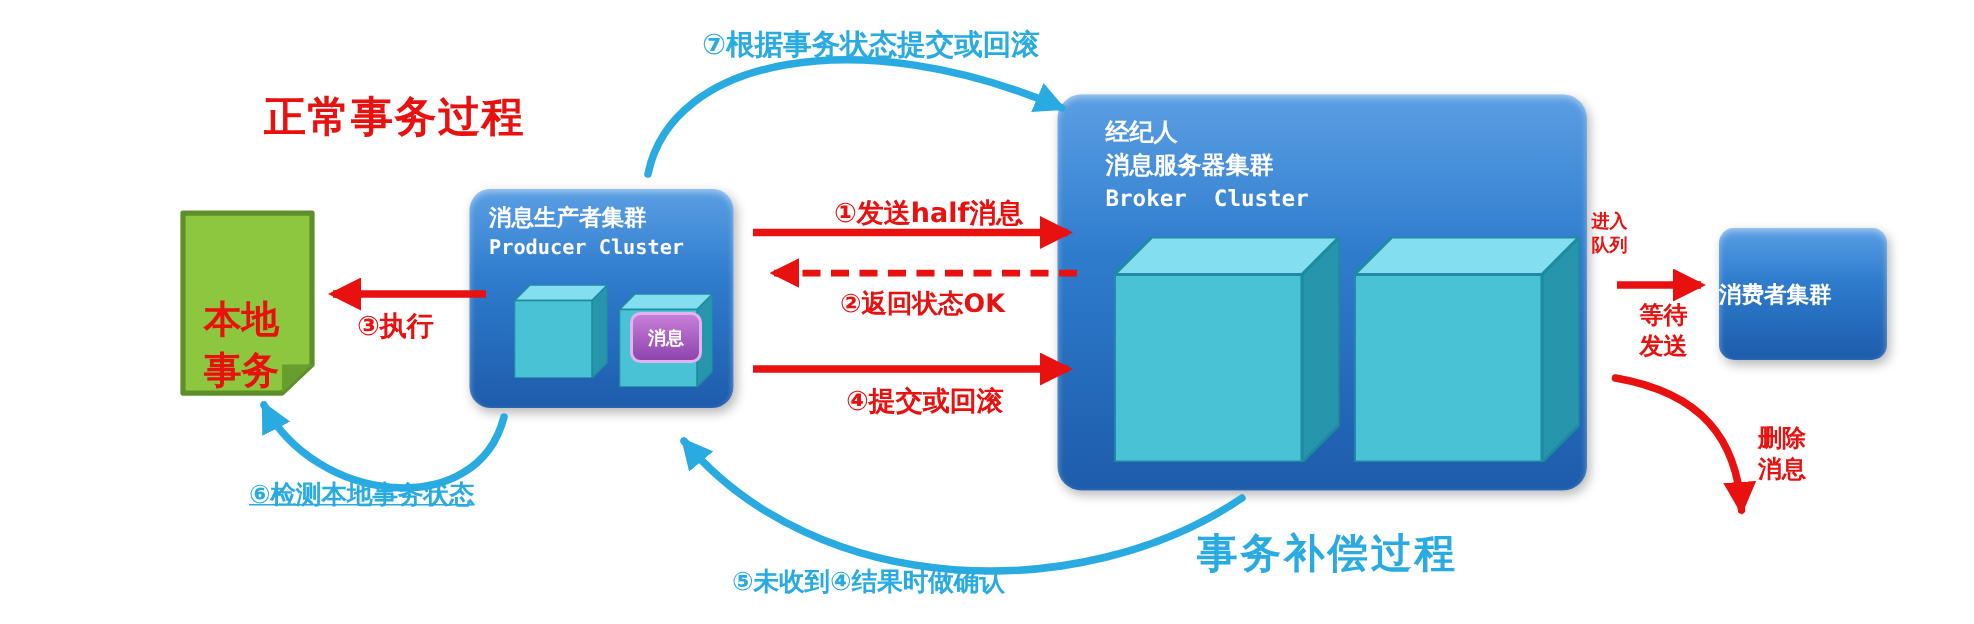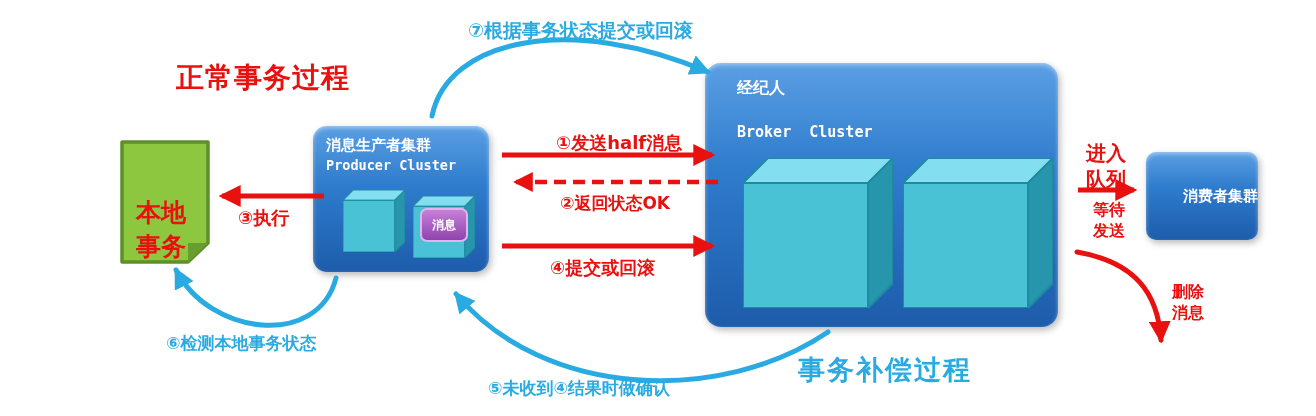"消息服务器集群" div.broker-head-cn { html: none -> <div>消息服务器集群</div> }
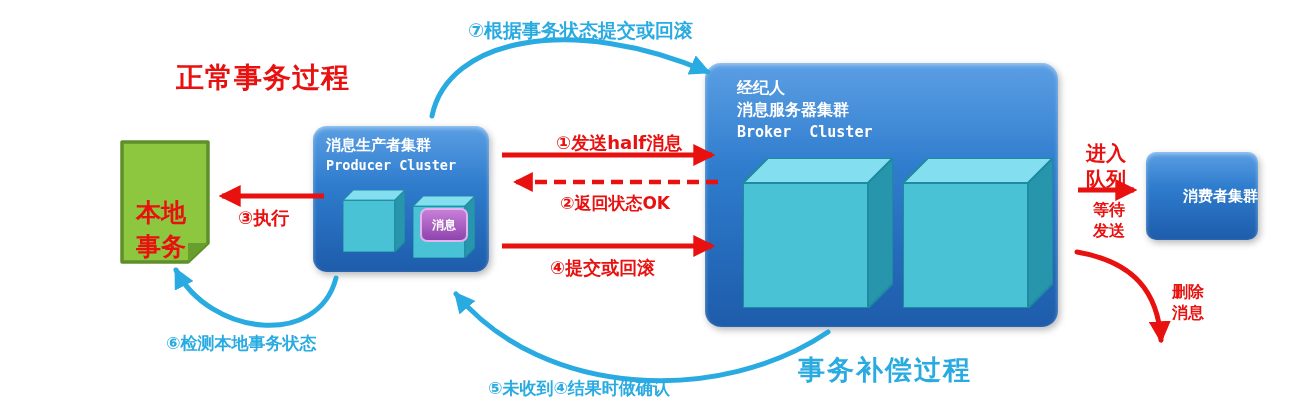"进入" div.label { font-size: 20px -> 12px; left: 1086px -> 1061px }
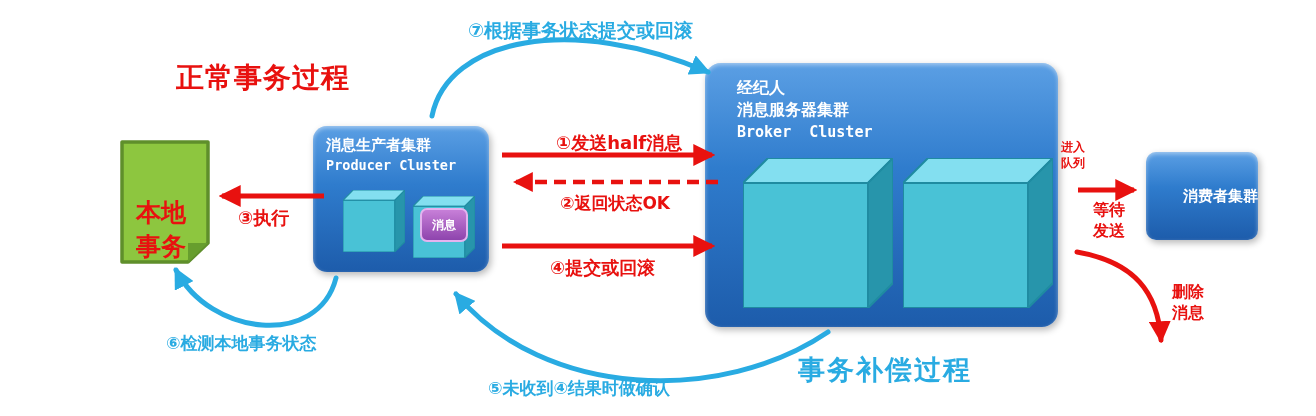"消费者集群" .consumer-box { justify-content: flex-end -> flex-start }
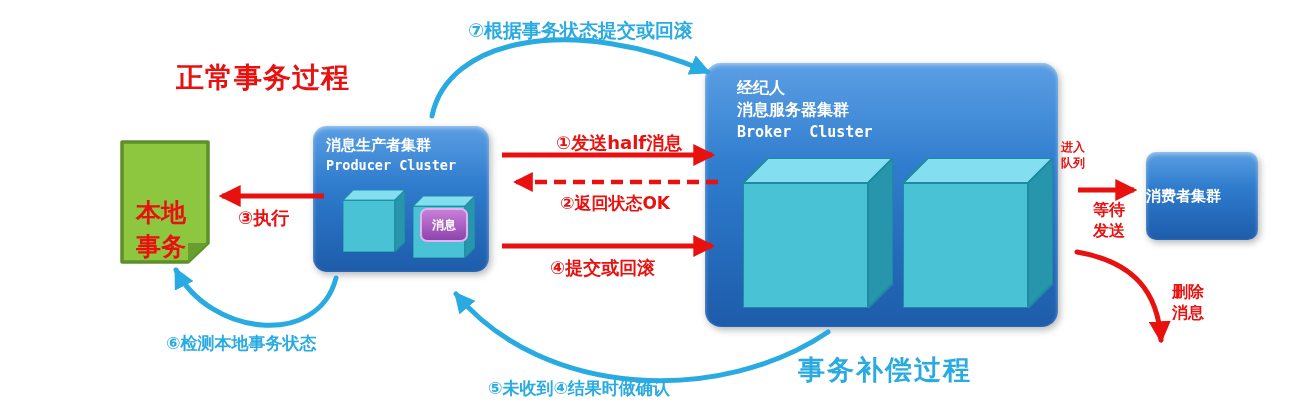"④提交或回滚" div.label { left: 550px -> 564px }
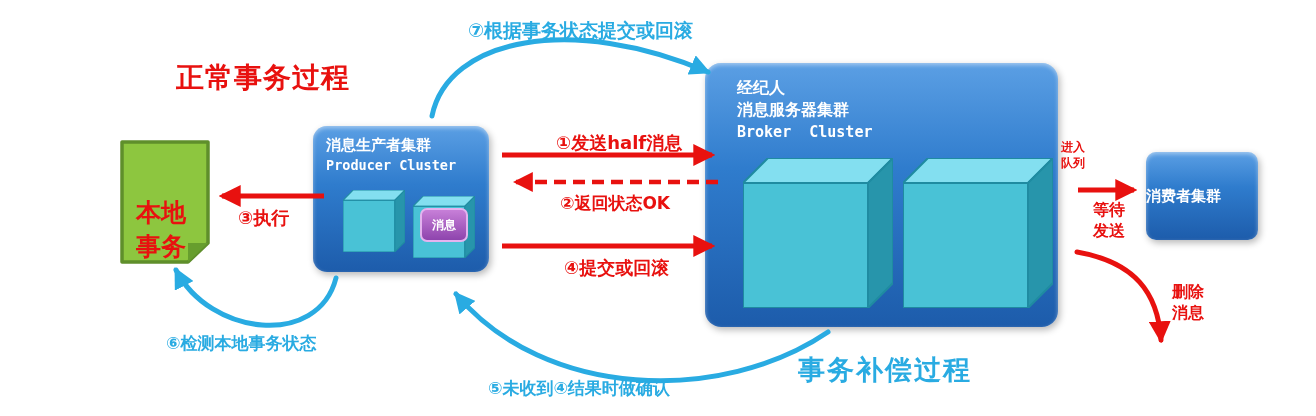"⑥检测本地事务状态" div.label { text-decoration: none -> underline; top: 332px -> 319px }
